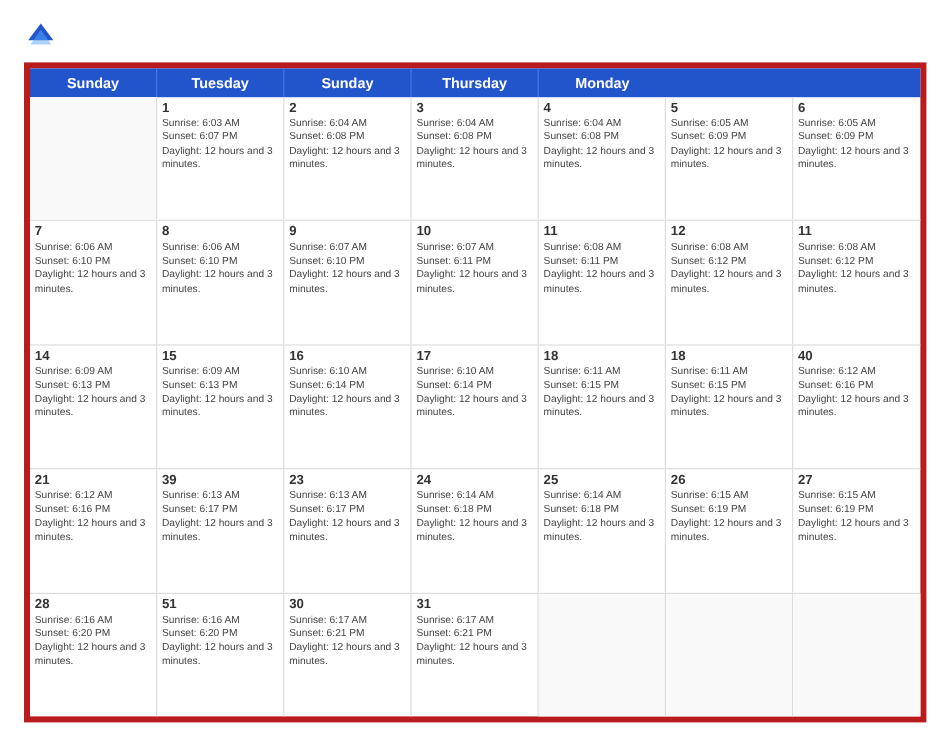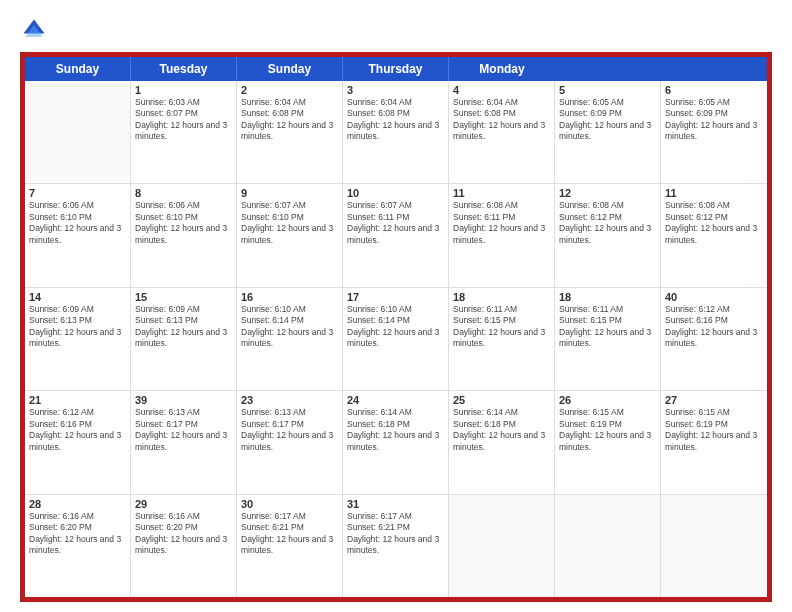"29" div.day-num { text: 29 -> 51 }
